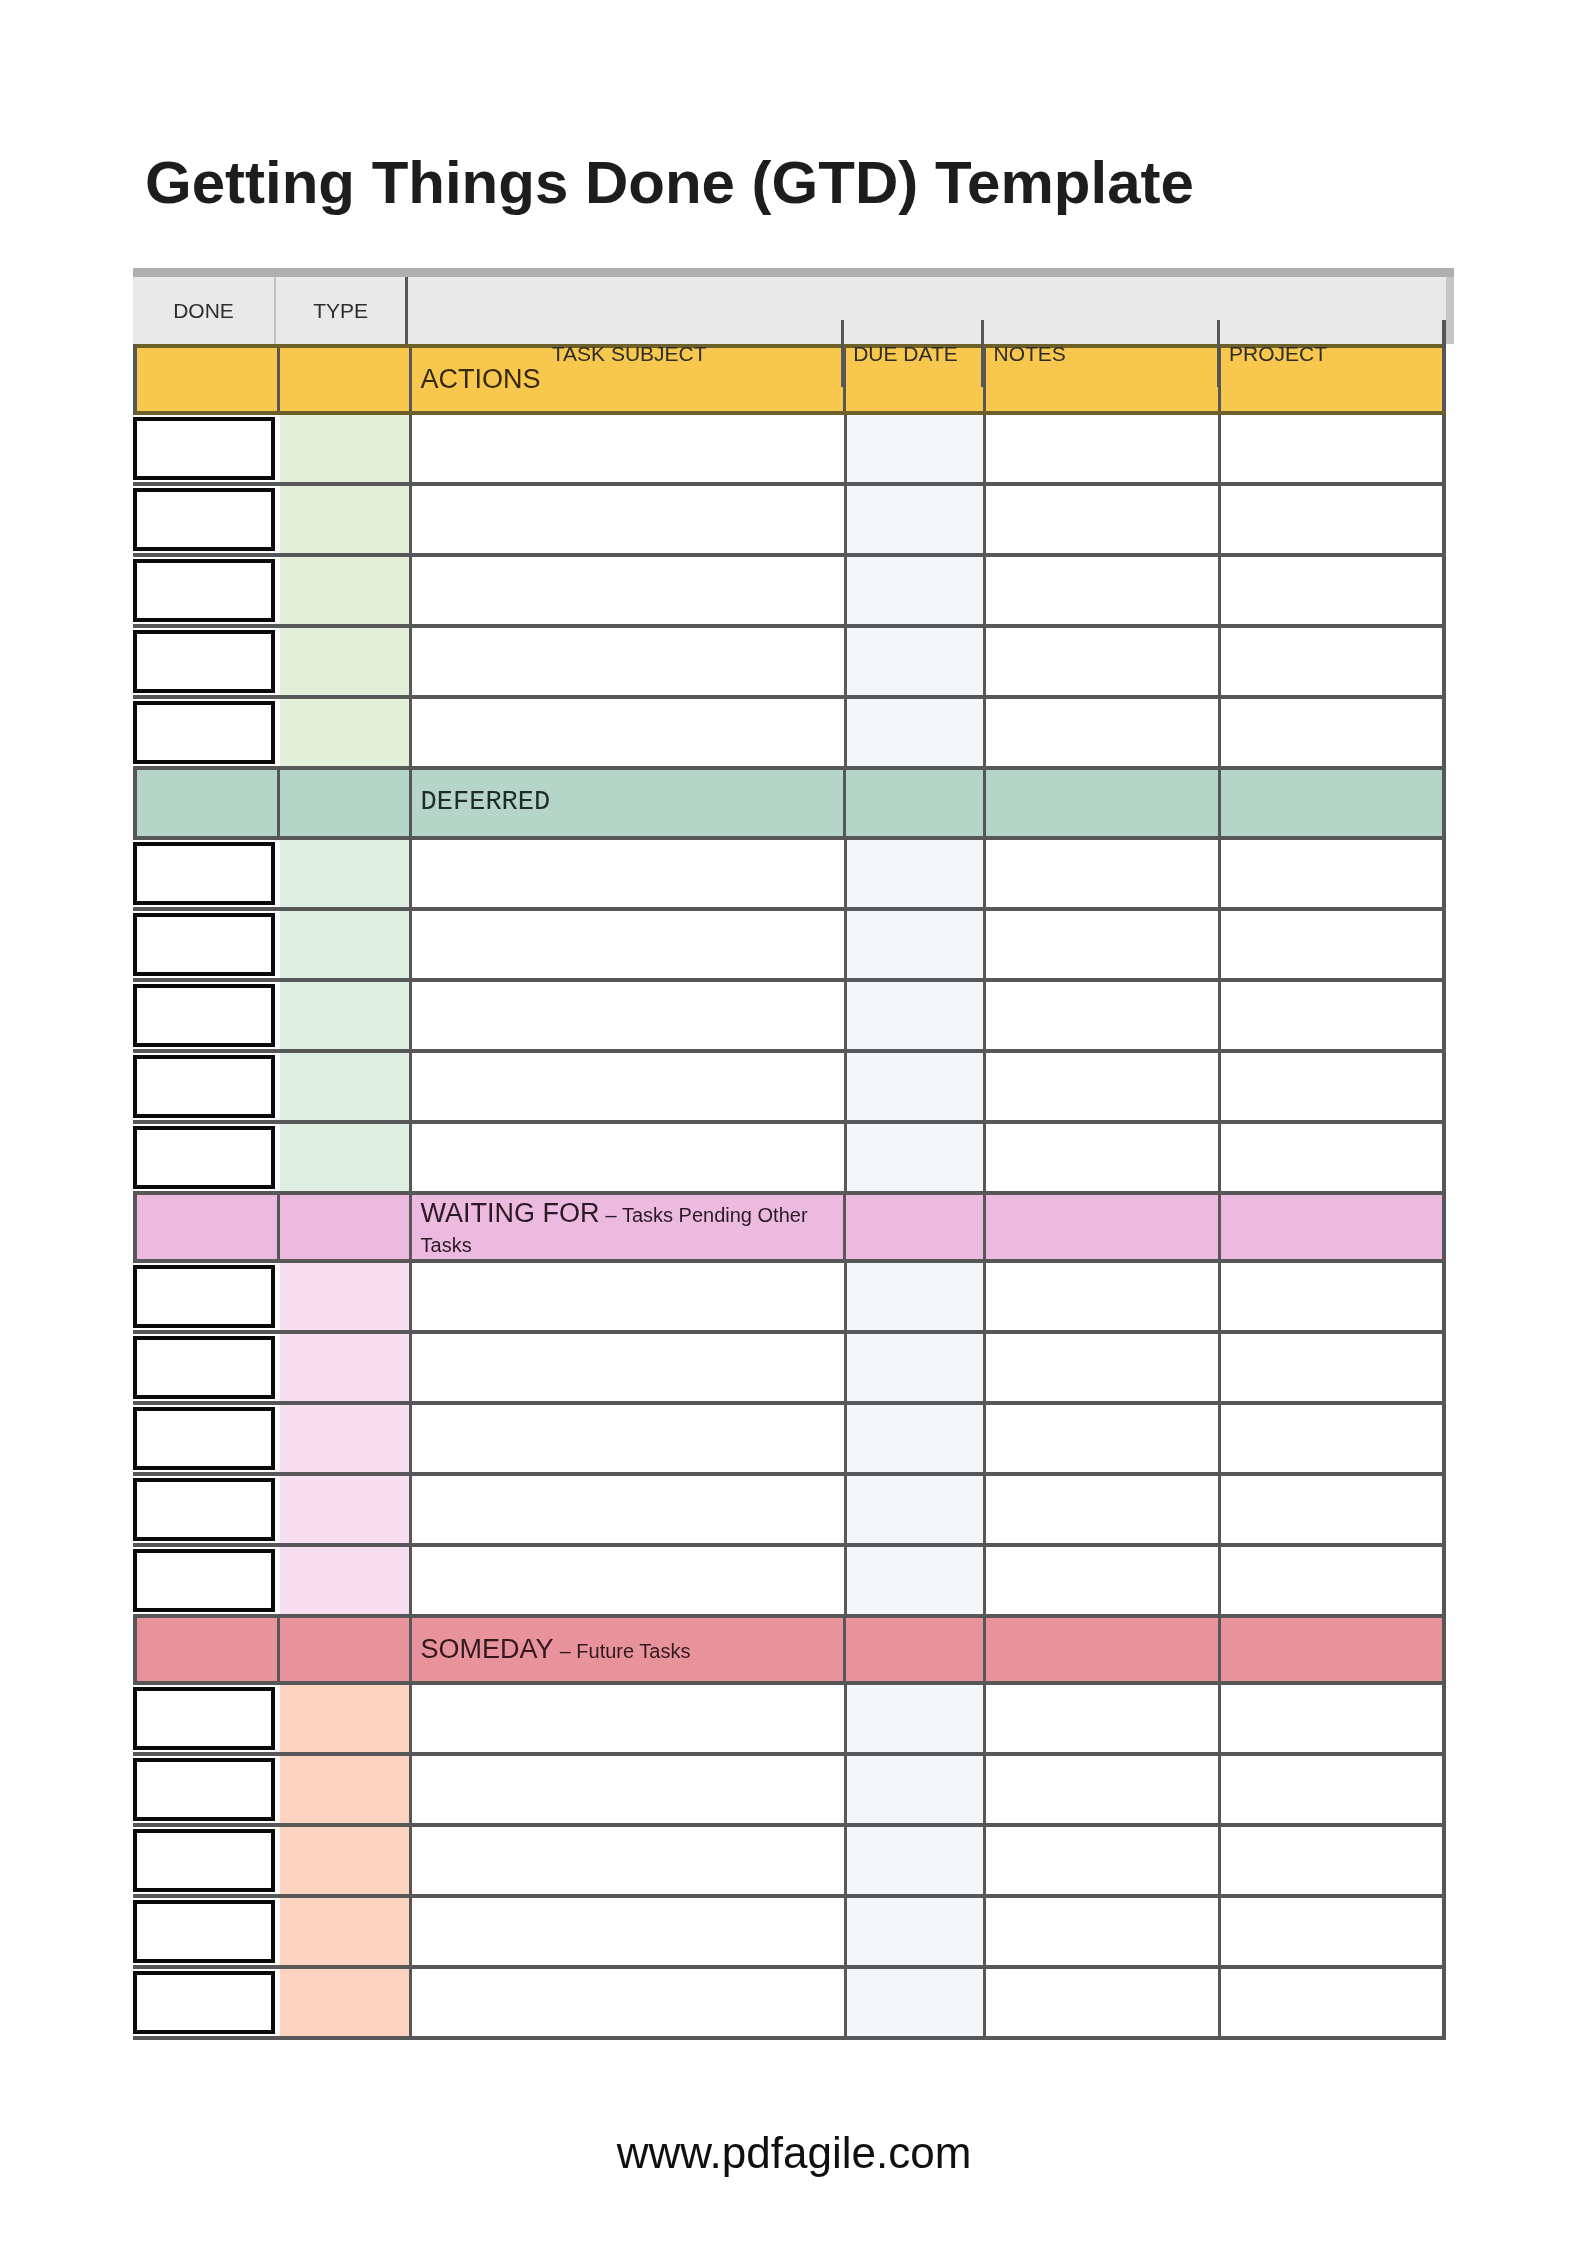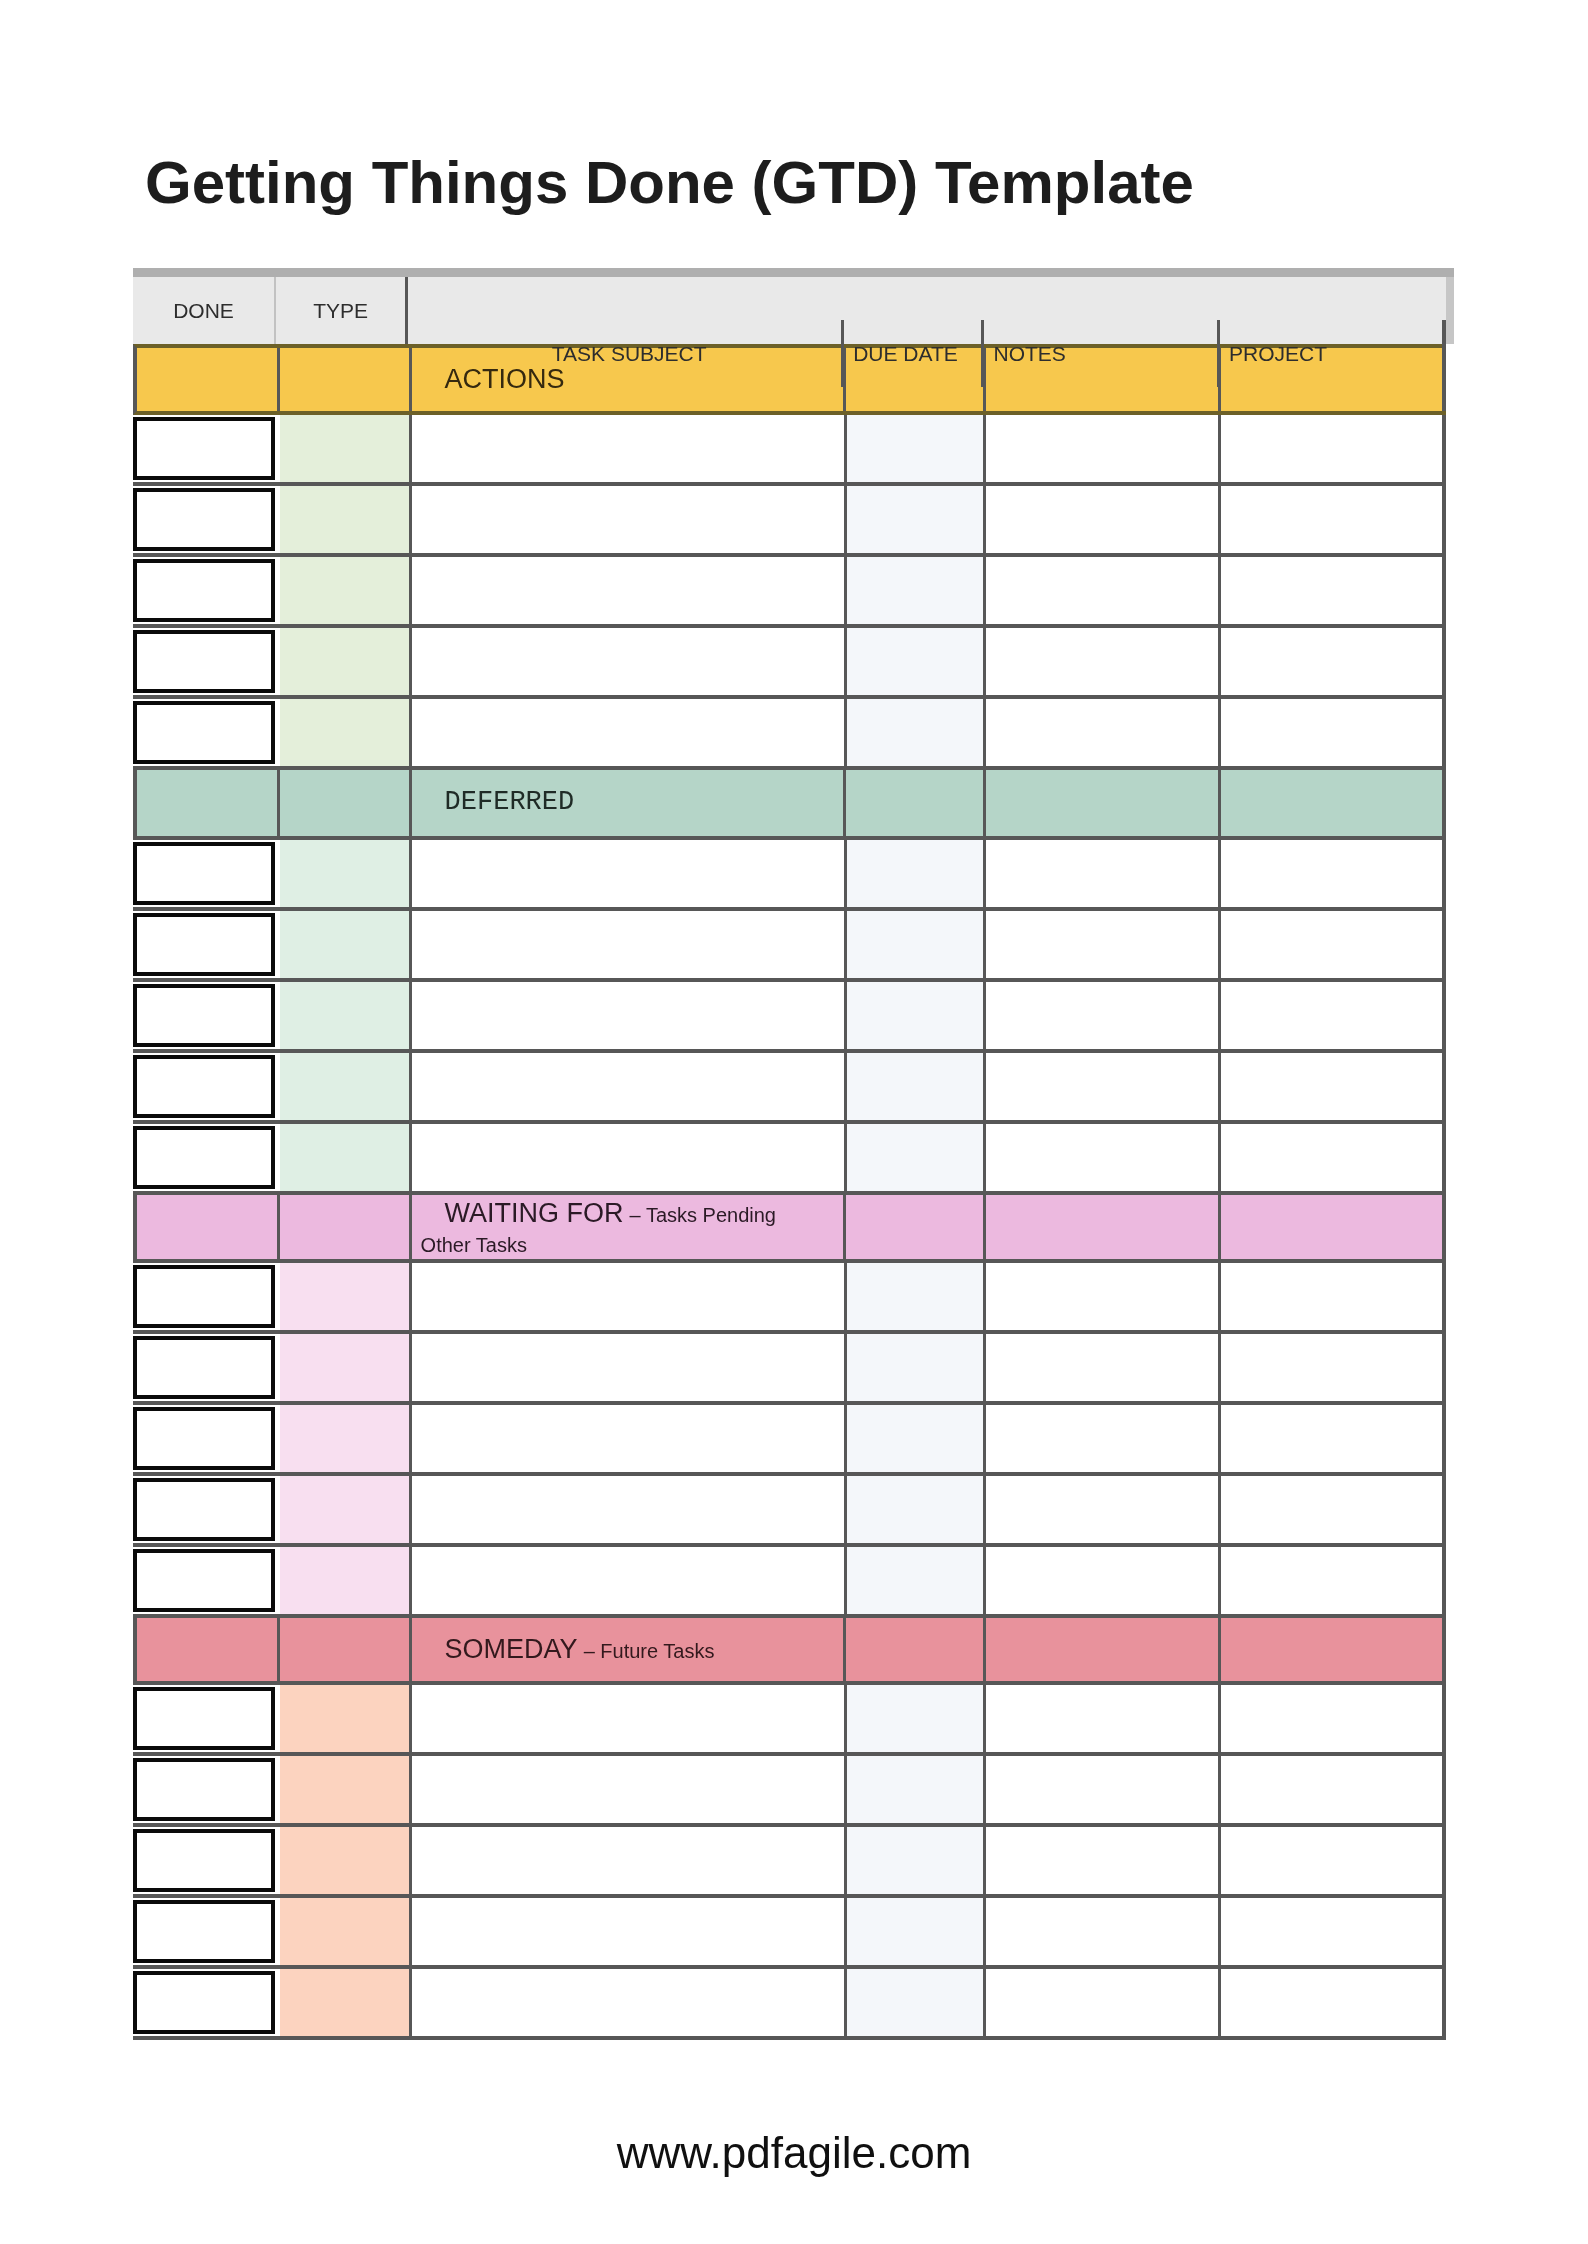"ACTIONS" .slabel { margin-left: 24px -> none }
